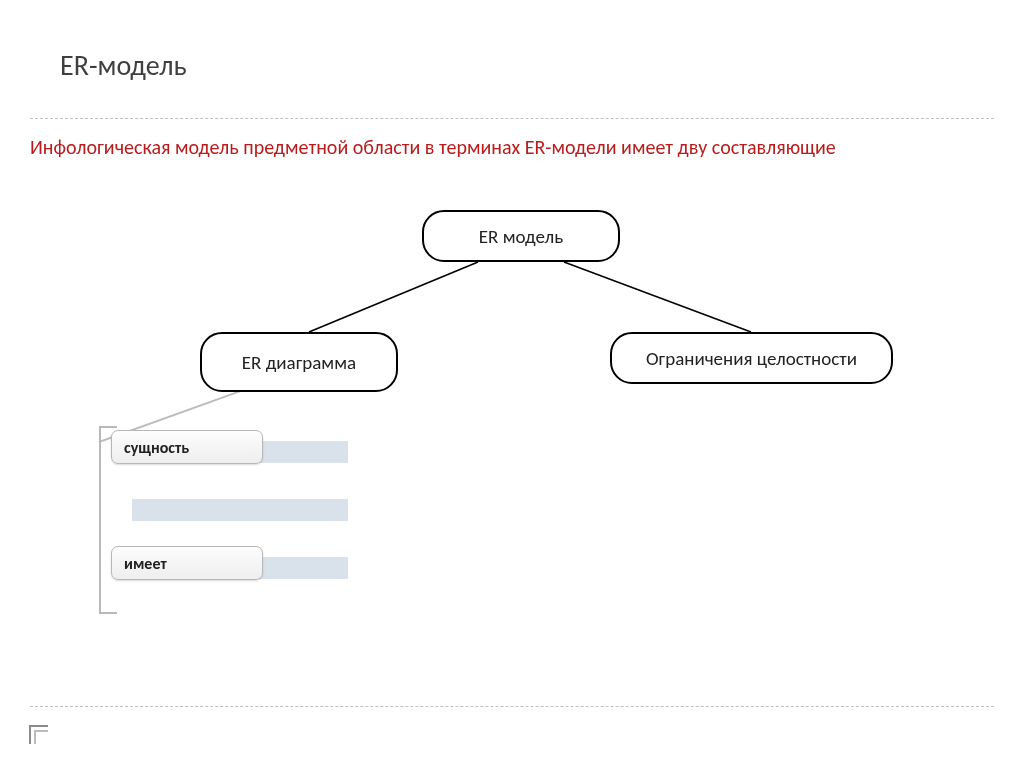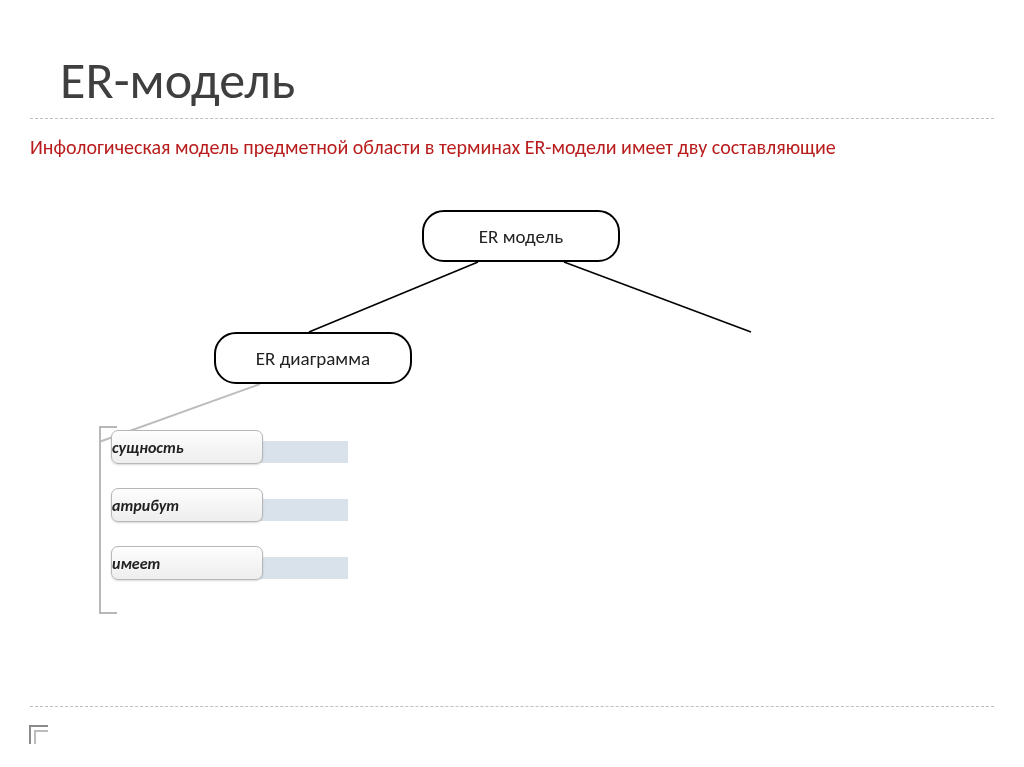"ER-модель" .title { font-size: 52px -> 28px }
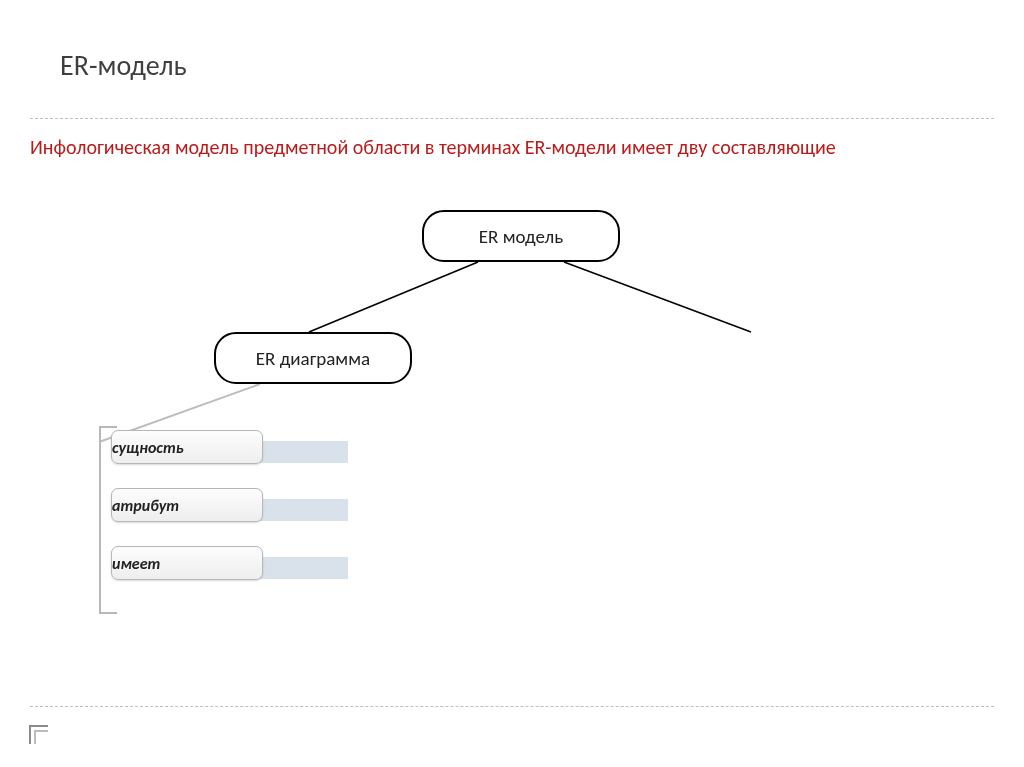"ER диаграмма" .node-left { height: 52px -> 60px; left: 214px -> 200px }
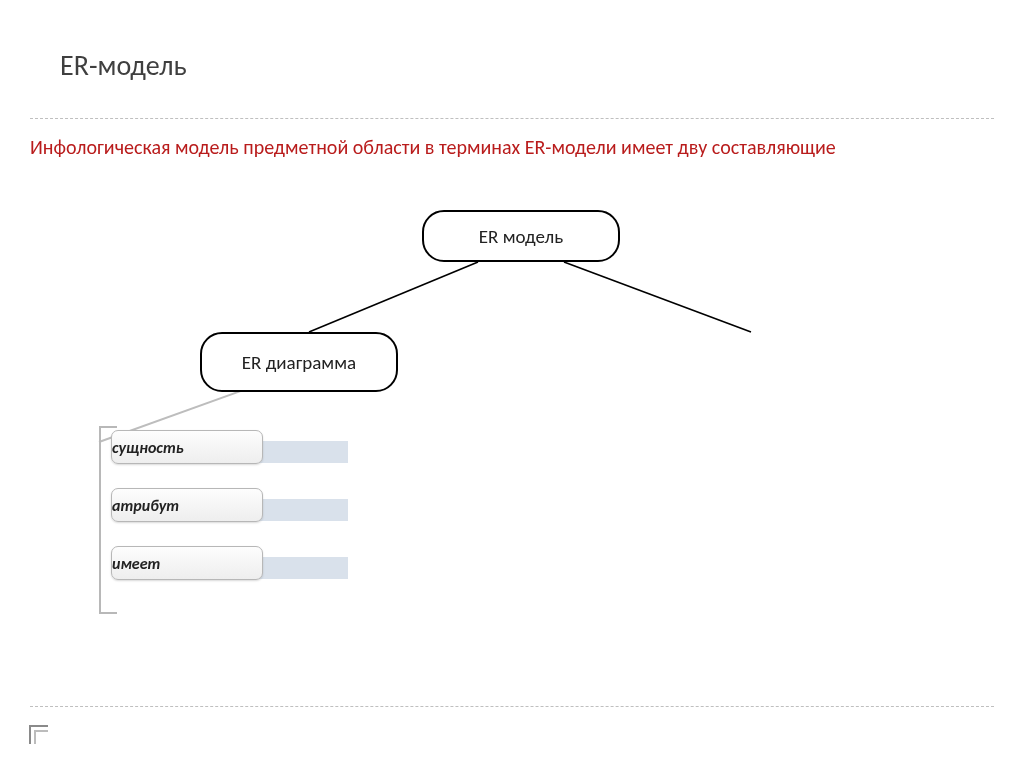"Ограничения целостности" div.node { html: none -> <div> <span>Ограничения целостности</span> </div> }
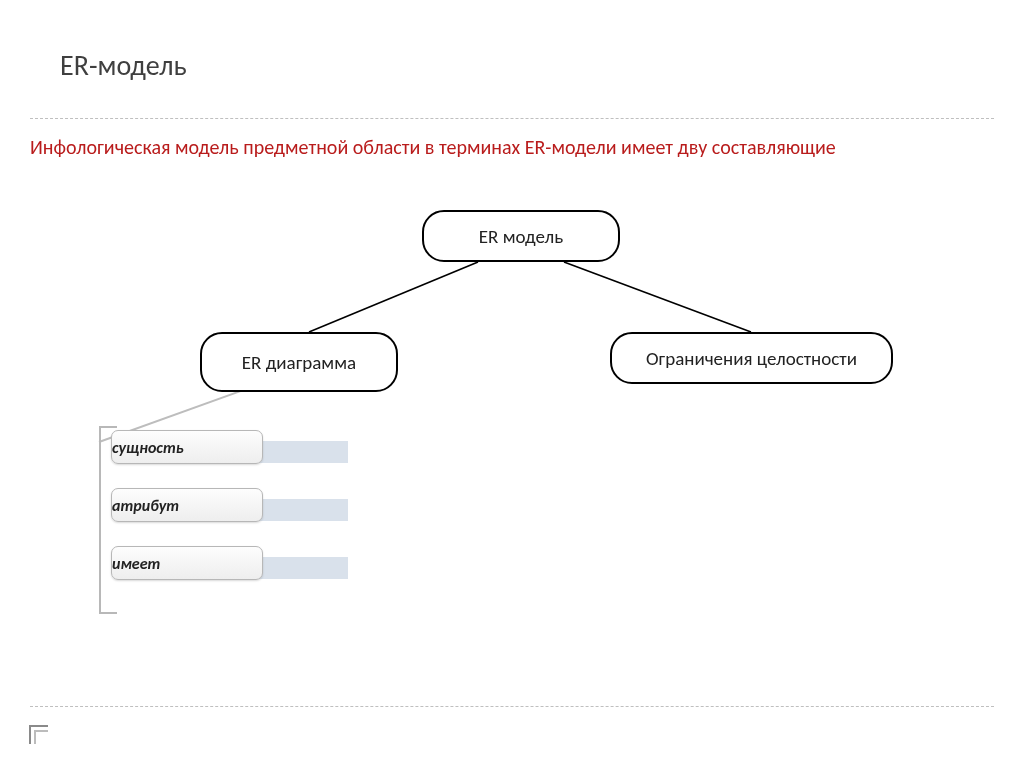"сущность" .list-pill { font-style: italic -> none; padding-left: 0 -> 12px }
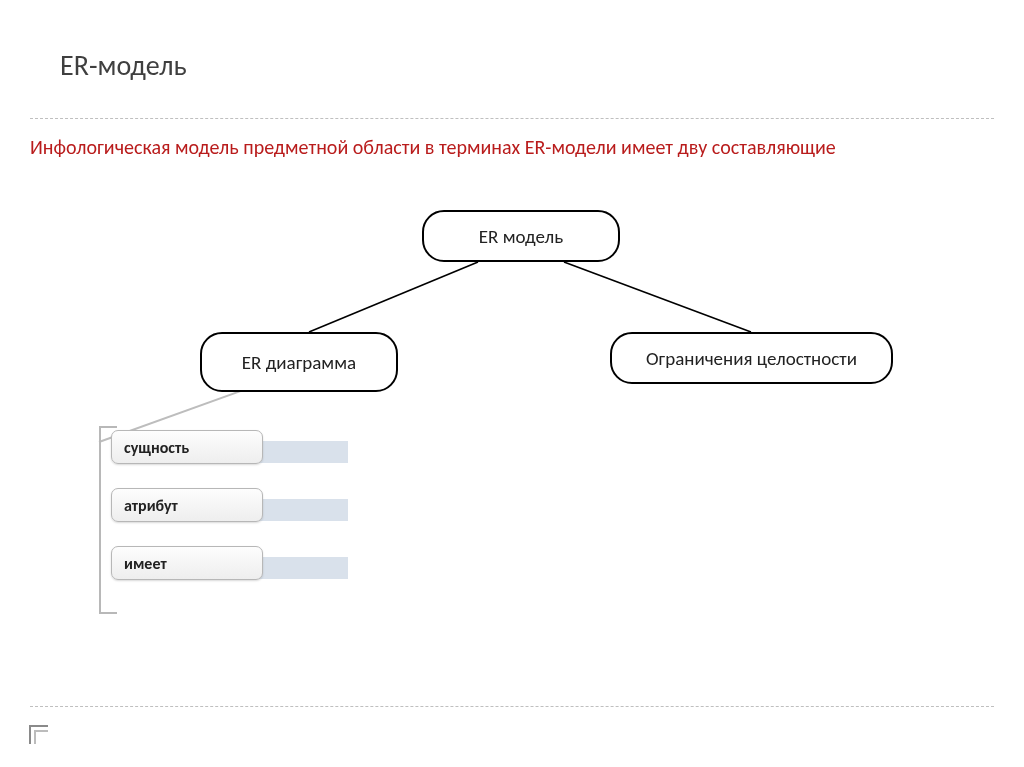"атрибут" div.list-pill { html: <div> <span>атрибут</span> </div> -> none }
